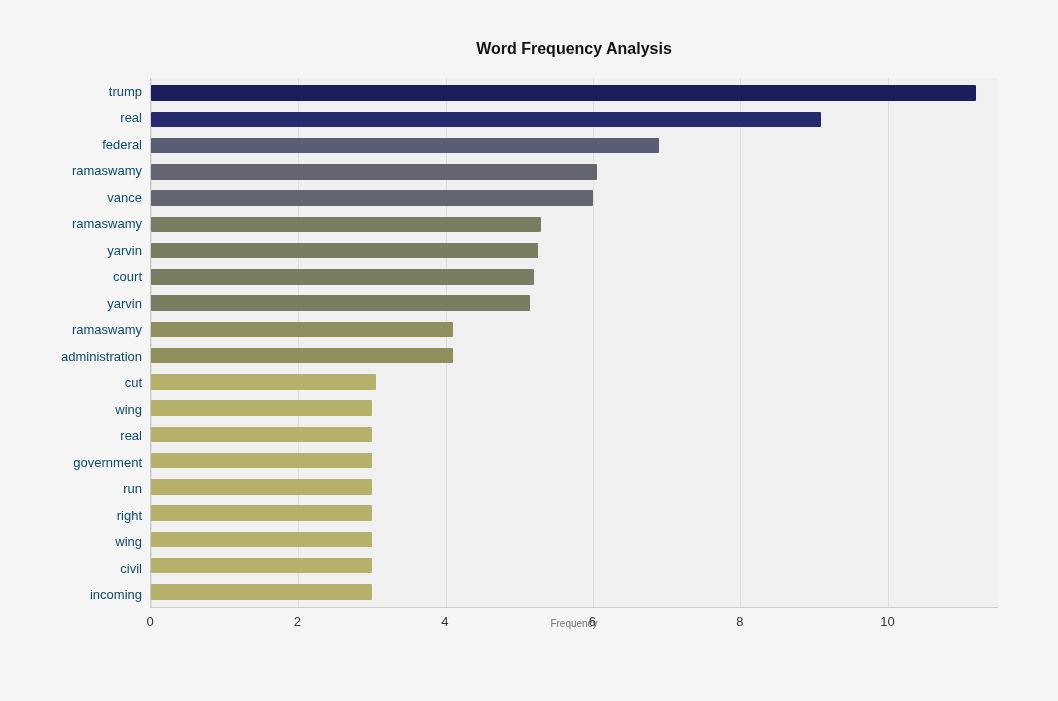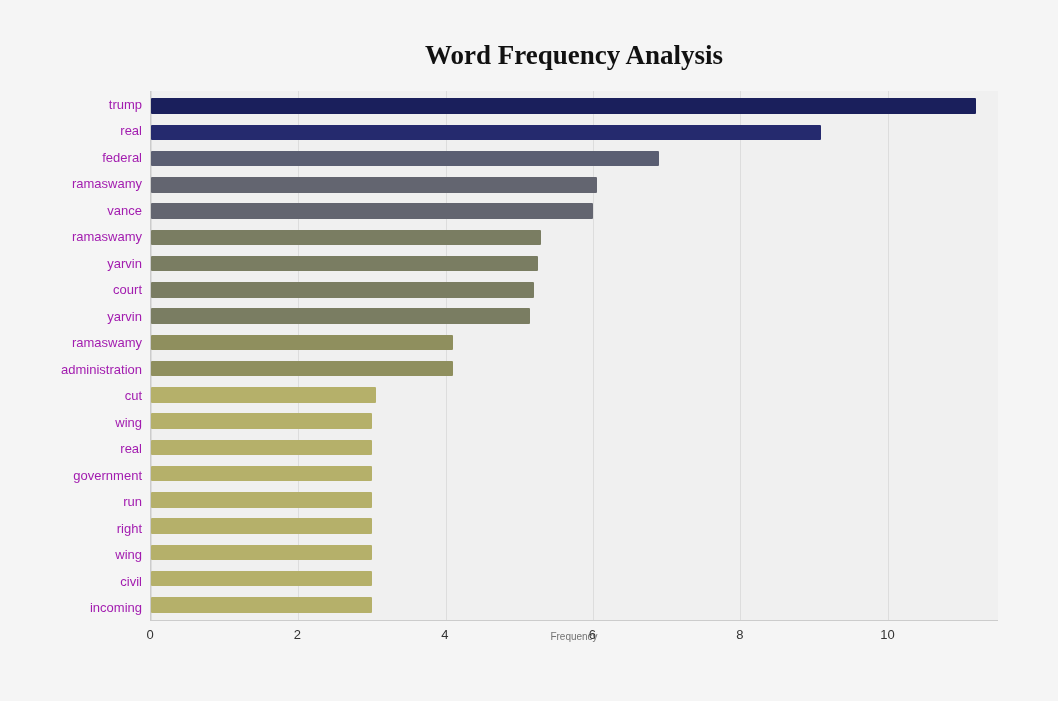"Word Frequency Analysis" .chart-title { font-family: Liberation Serif, serif -> none; font-size: 27px -> 16px }
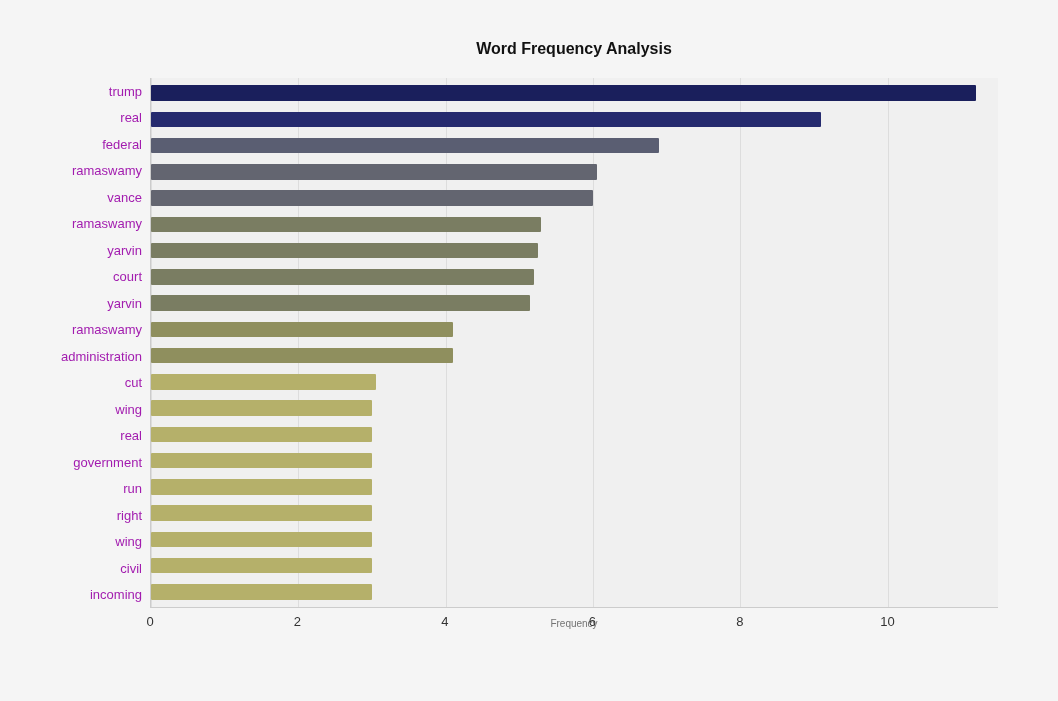"trump" .y-label { color: #a21caf -> #0c4a6e }
